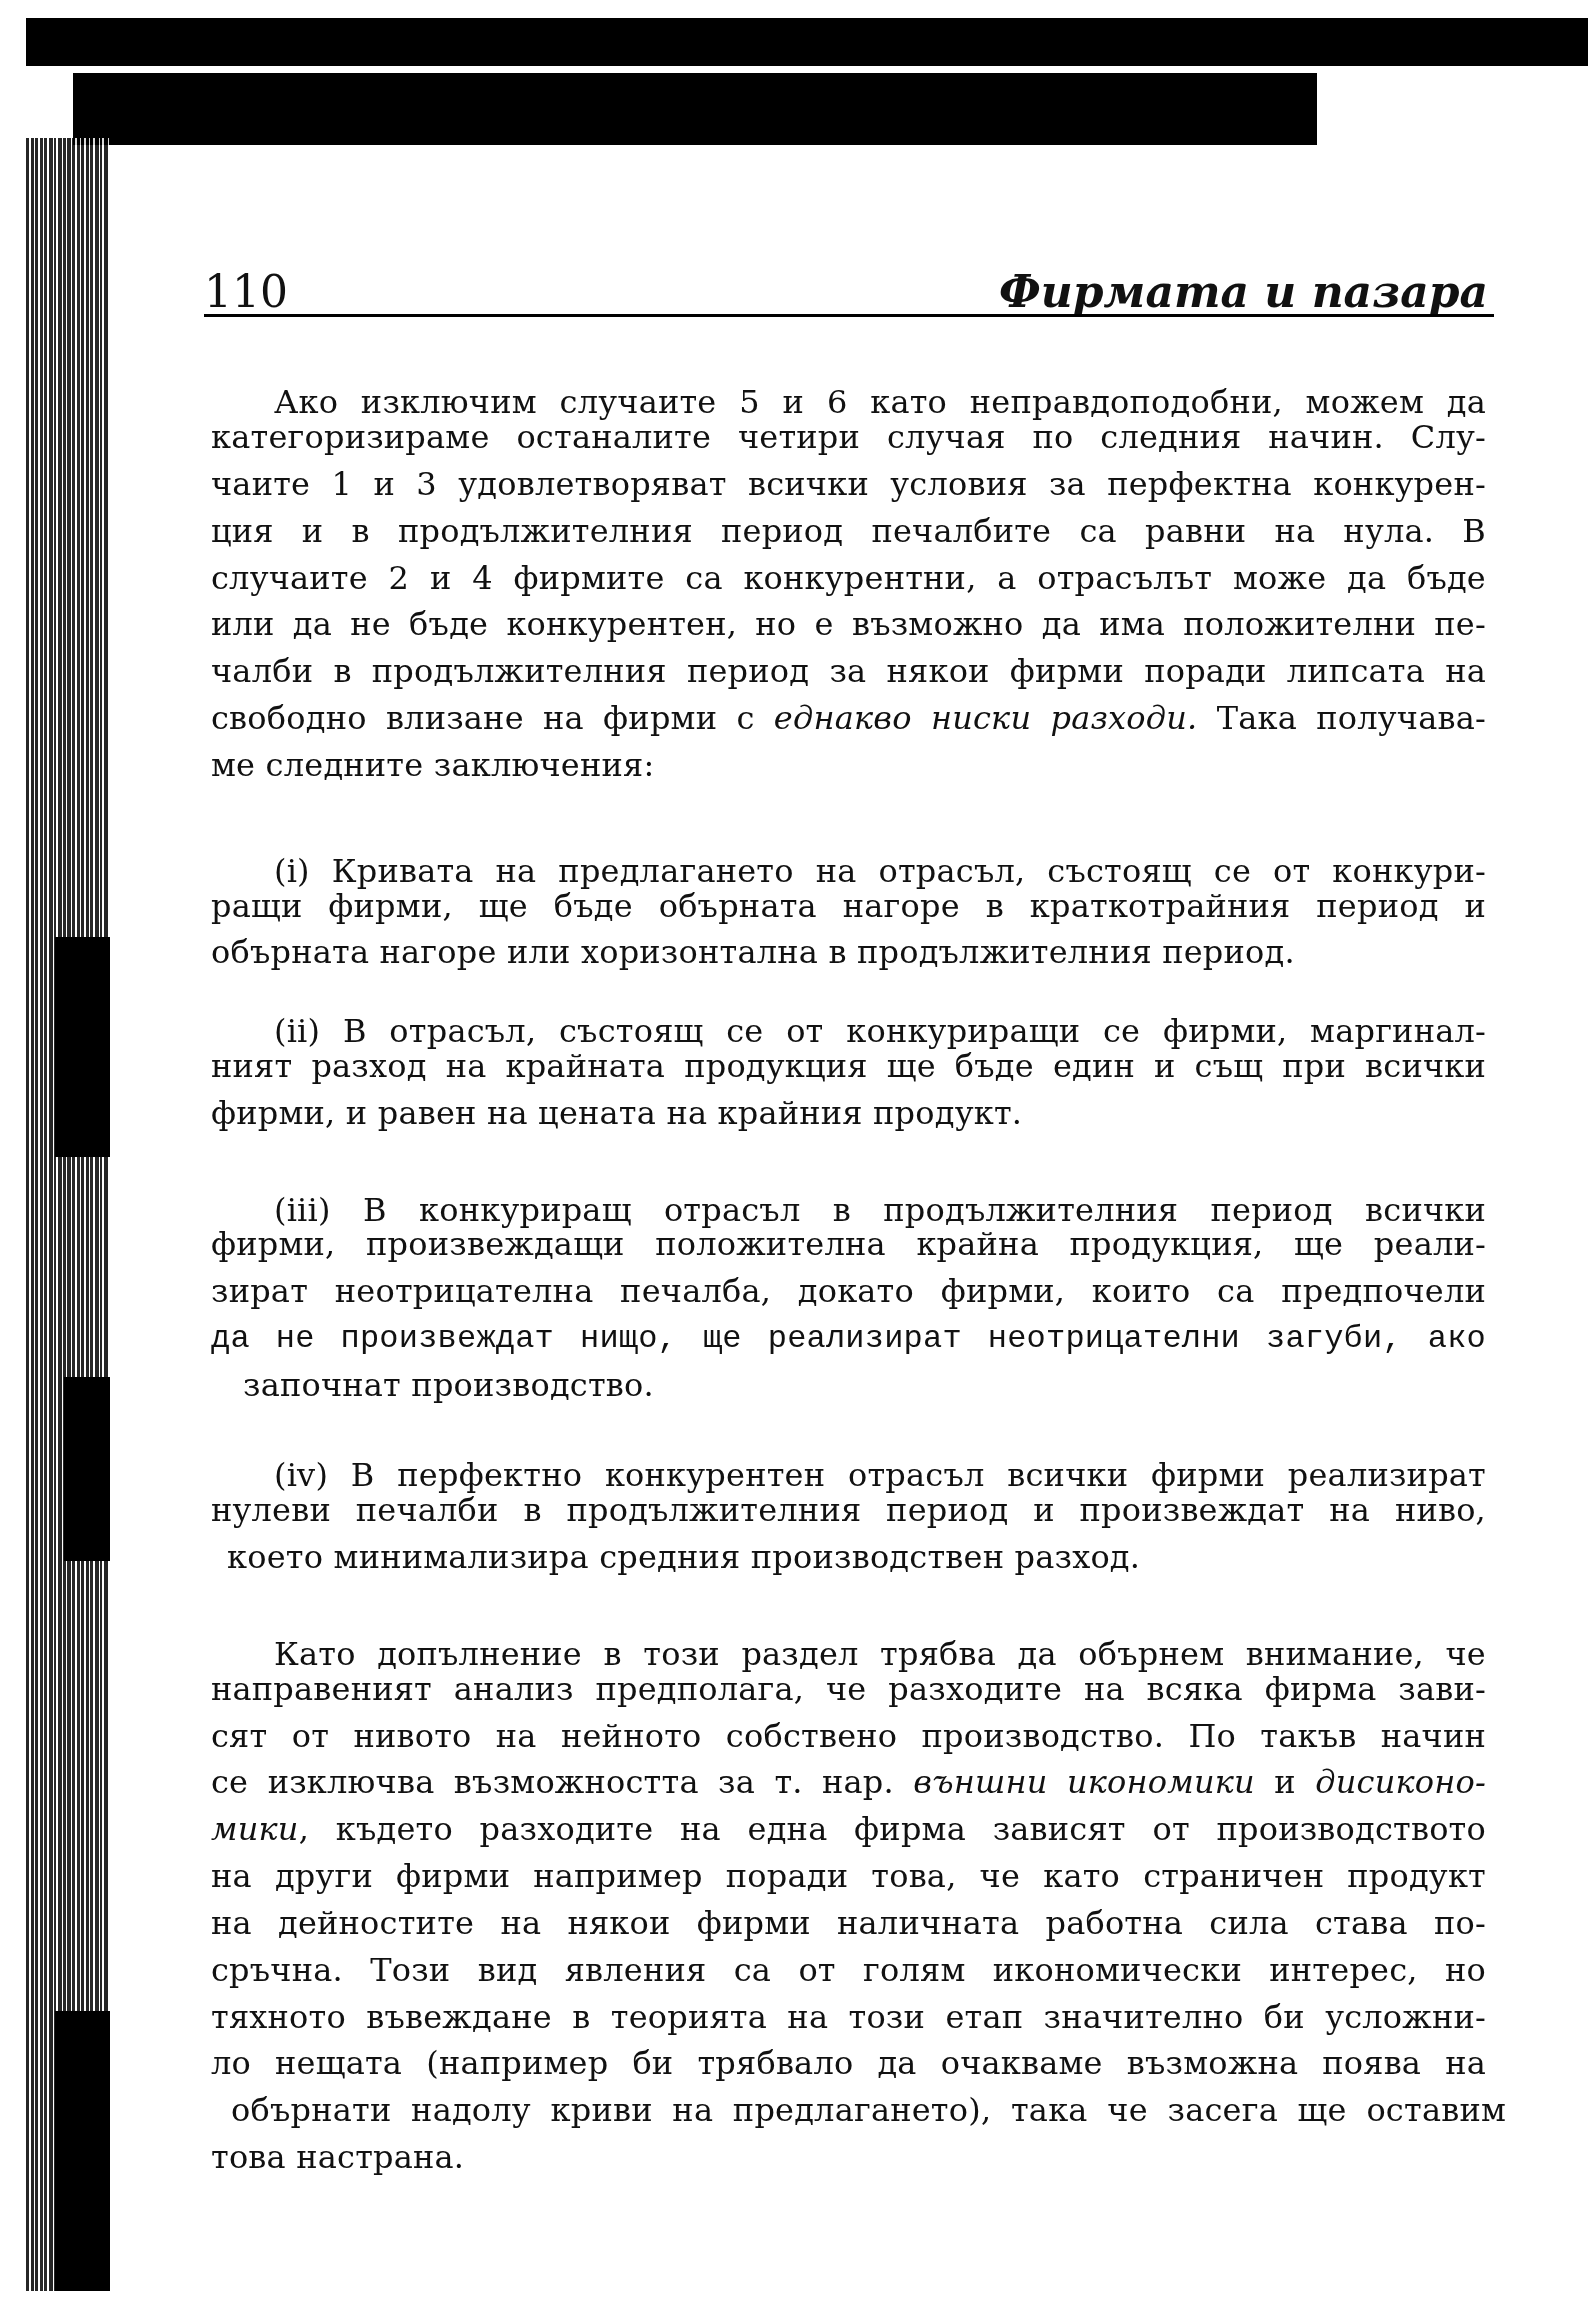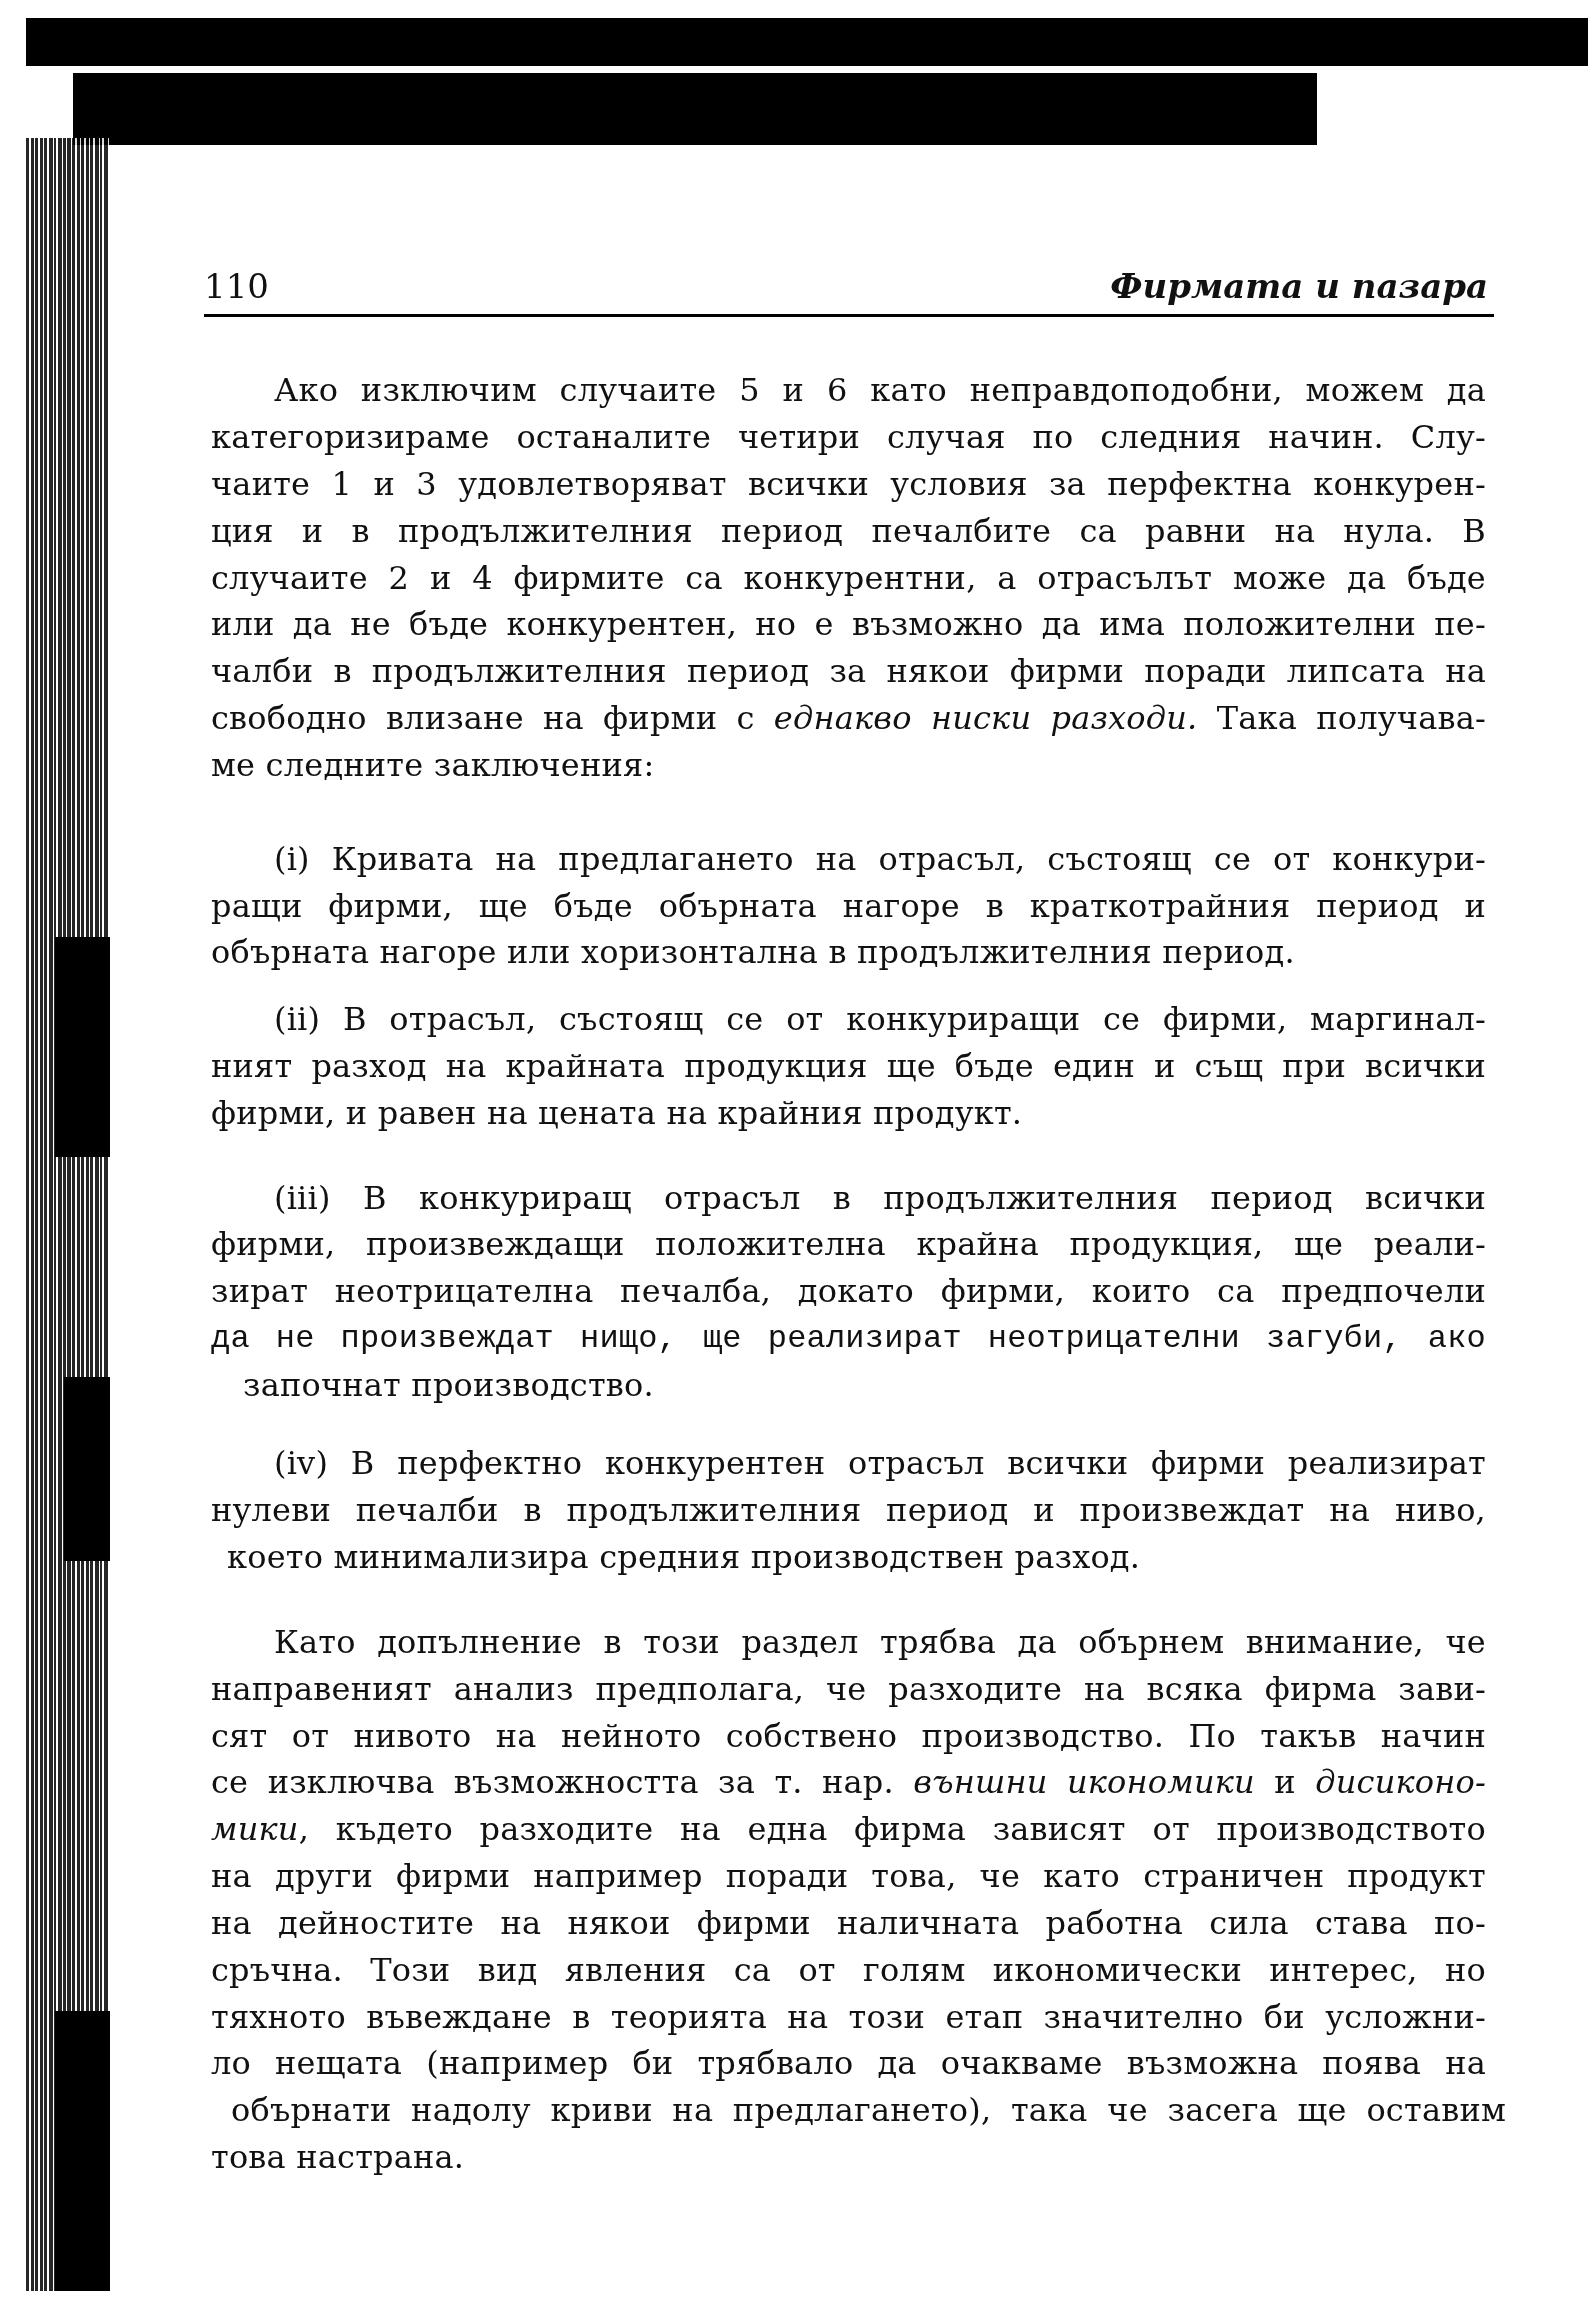"110" .hdr { font-size: 34px -> 44px }
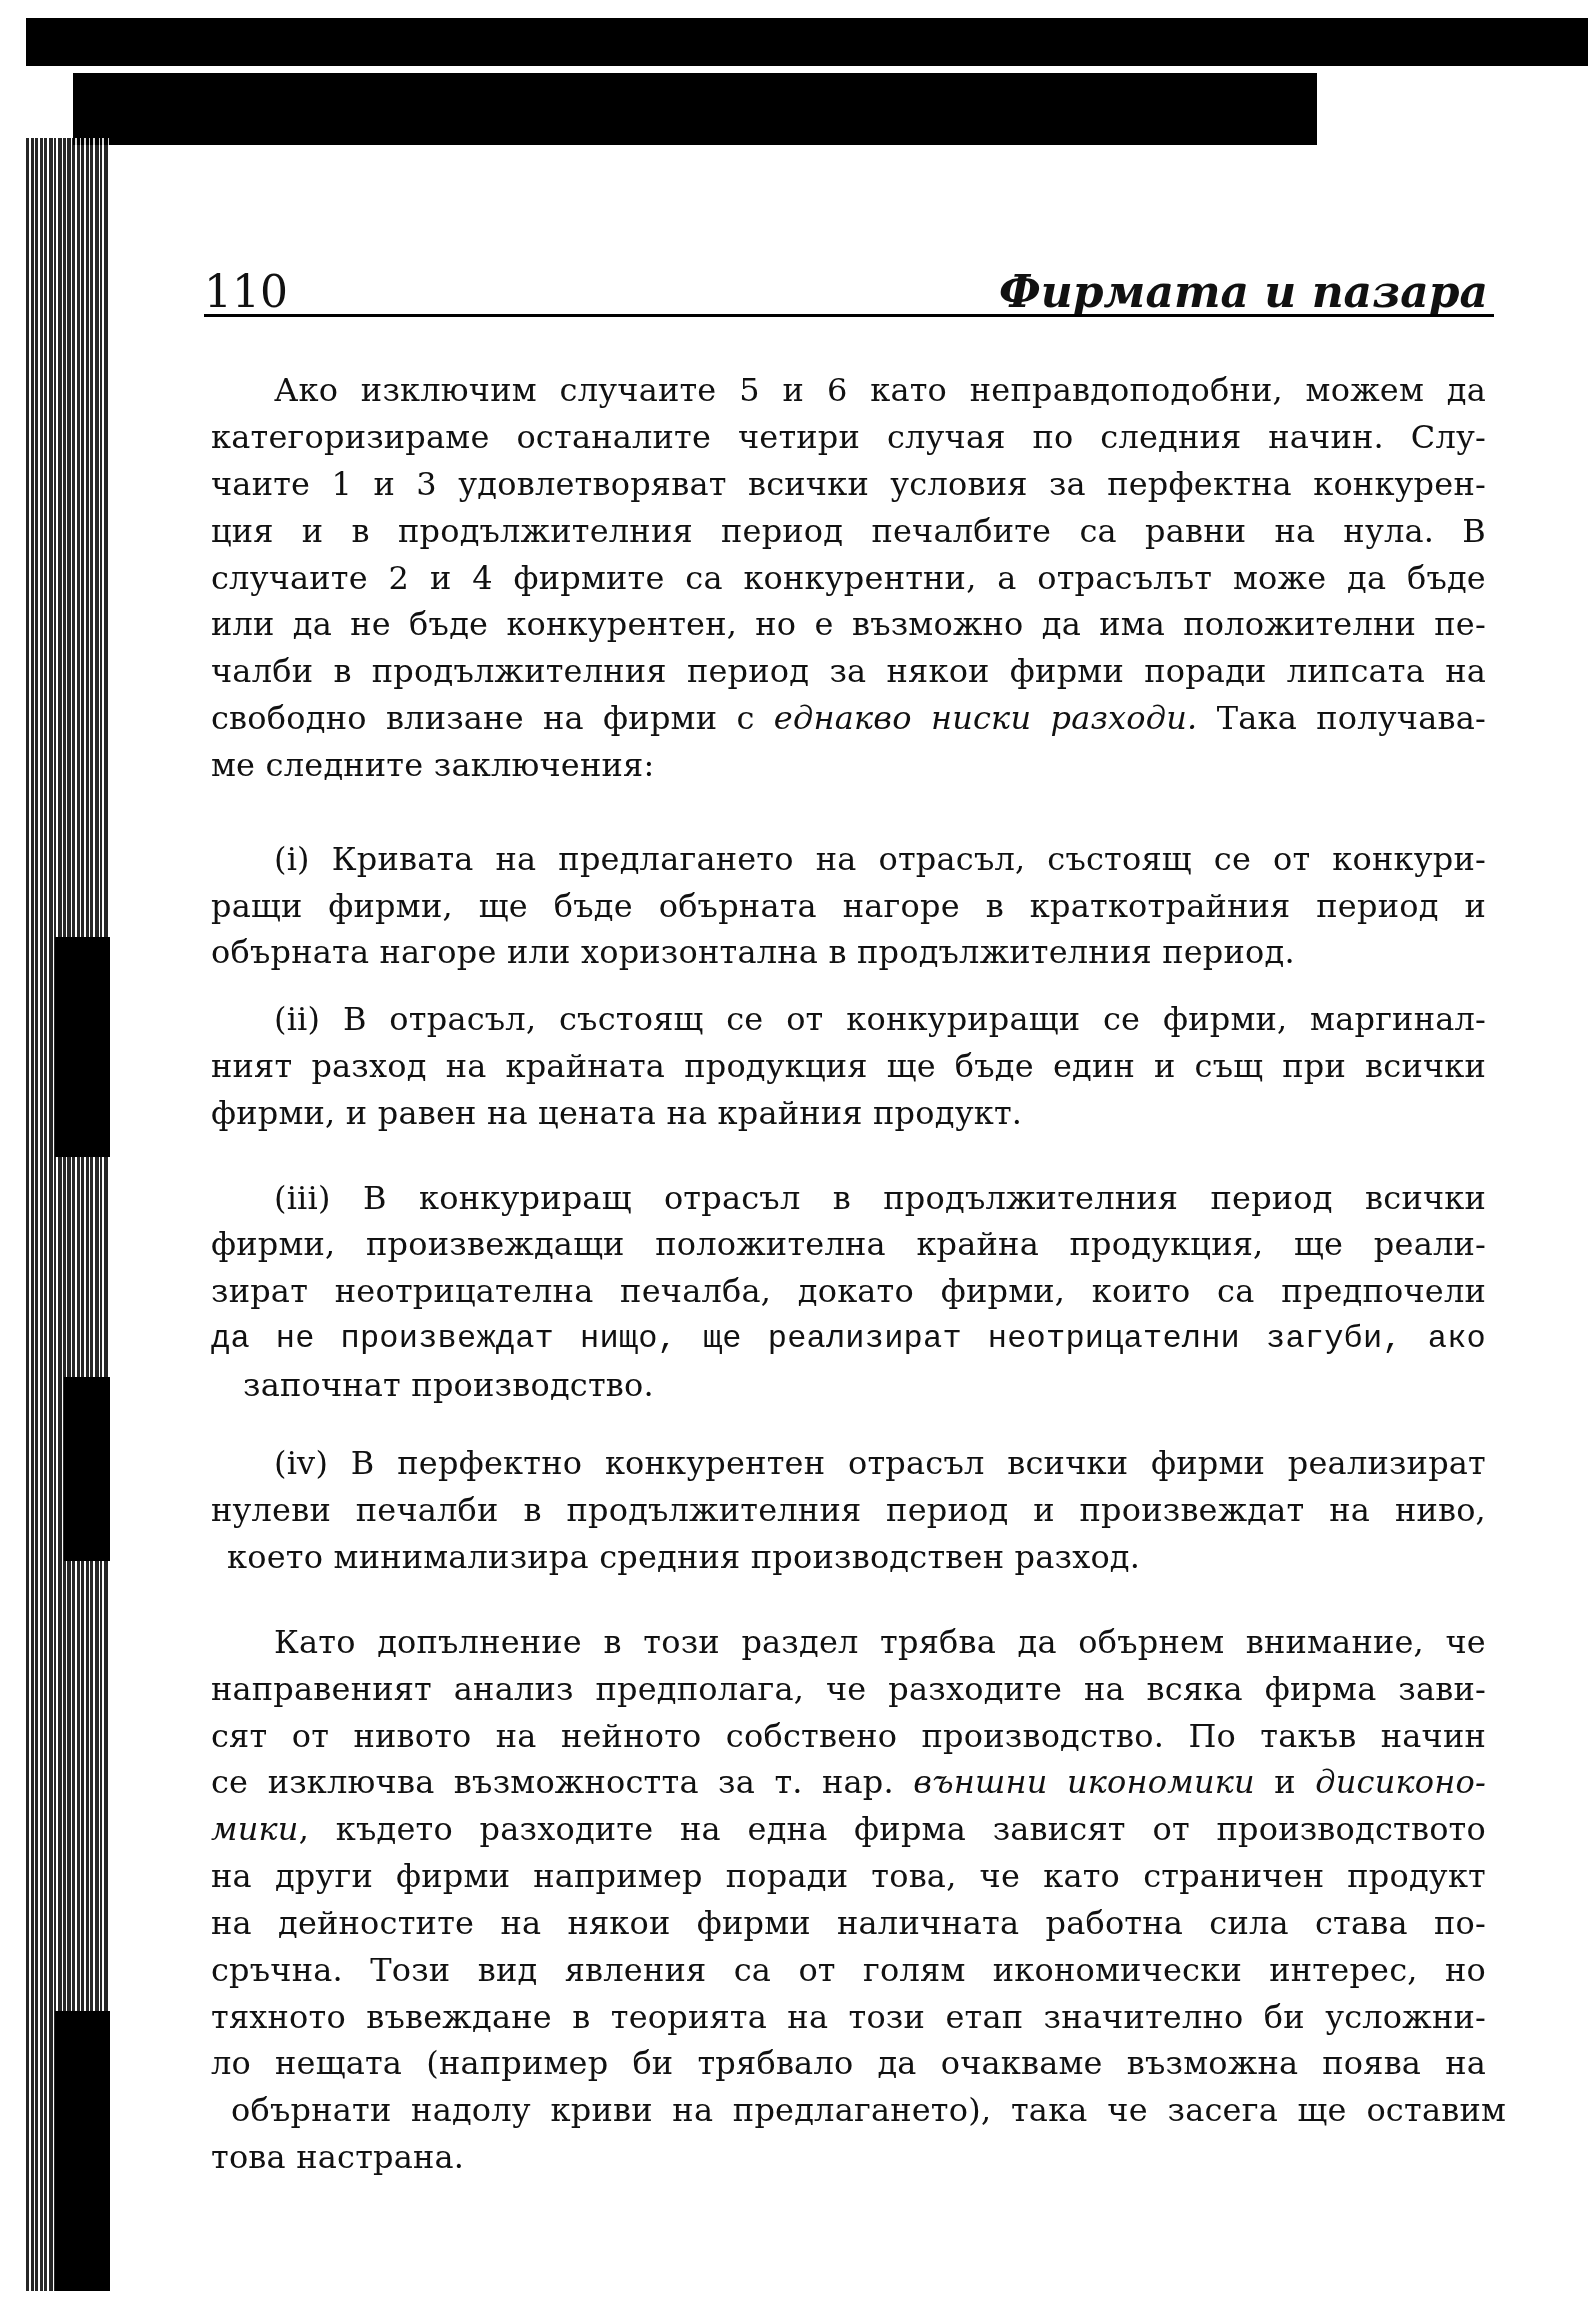"Ако изключим случаите 5 и" .ln.ind { margin-top: none -> 12px }
